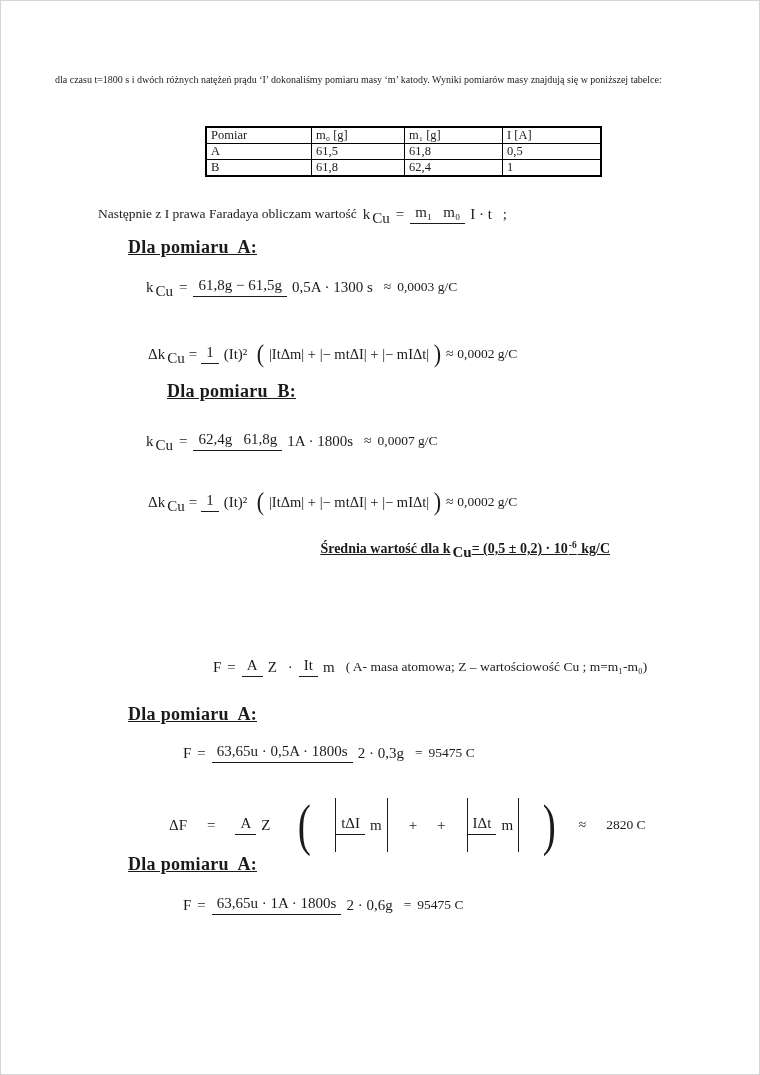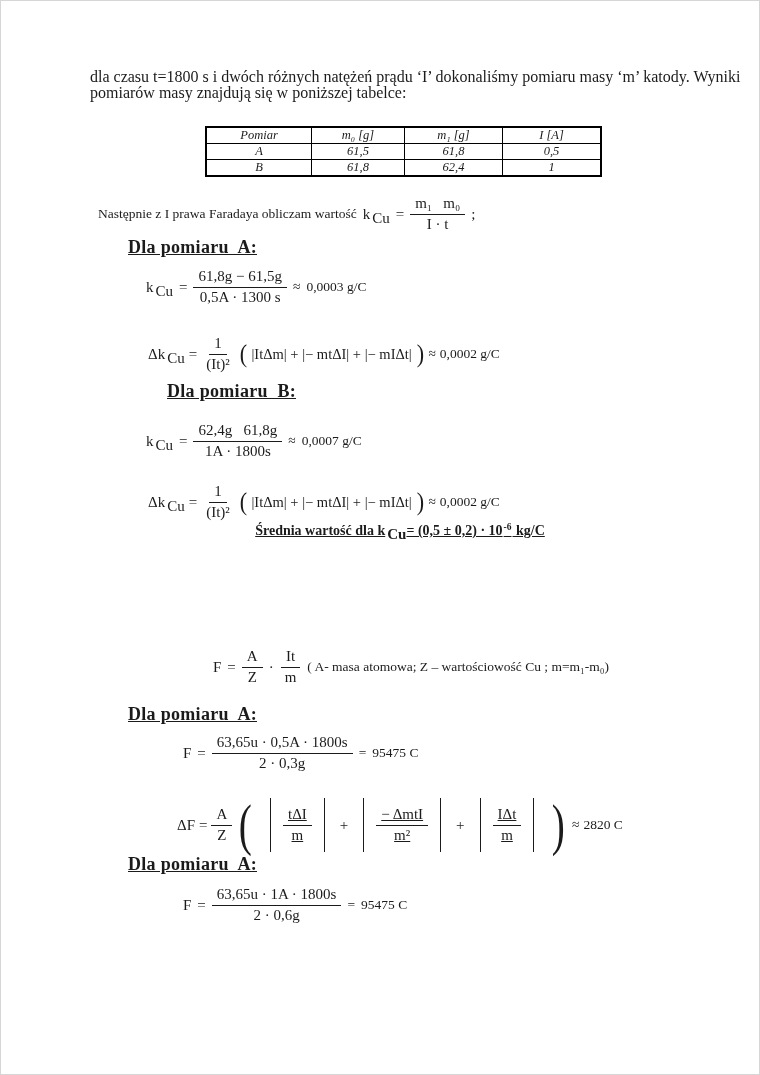"dla czasu t=1800 s i" .para { font-size: 16px -> 10px; line-height: 16px -> 21px; margin-left: 35px -> none }
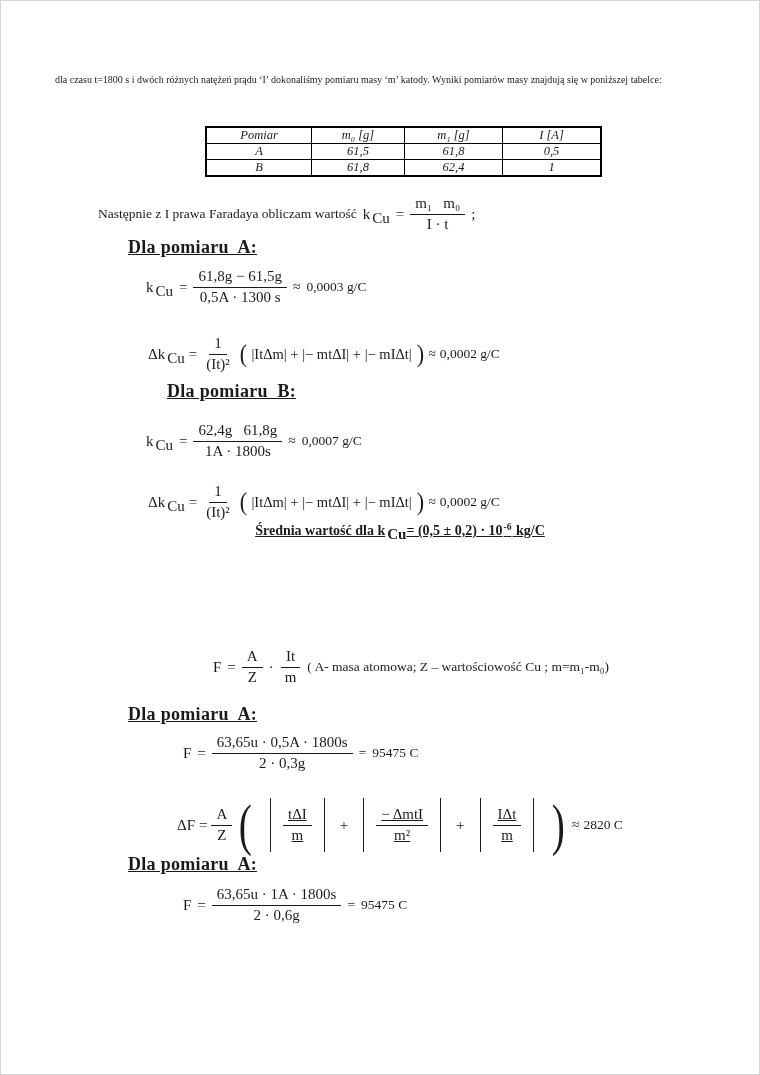"Pomiar" table.data-table th, table.data-table td { font-style: italic -> none; text-align: center -> left }
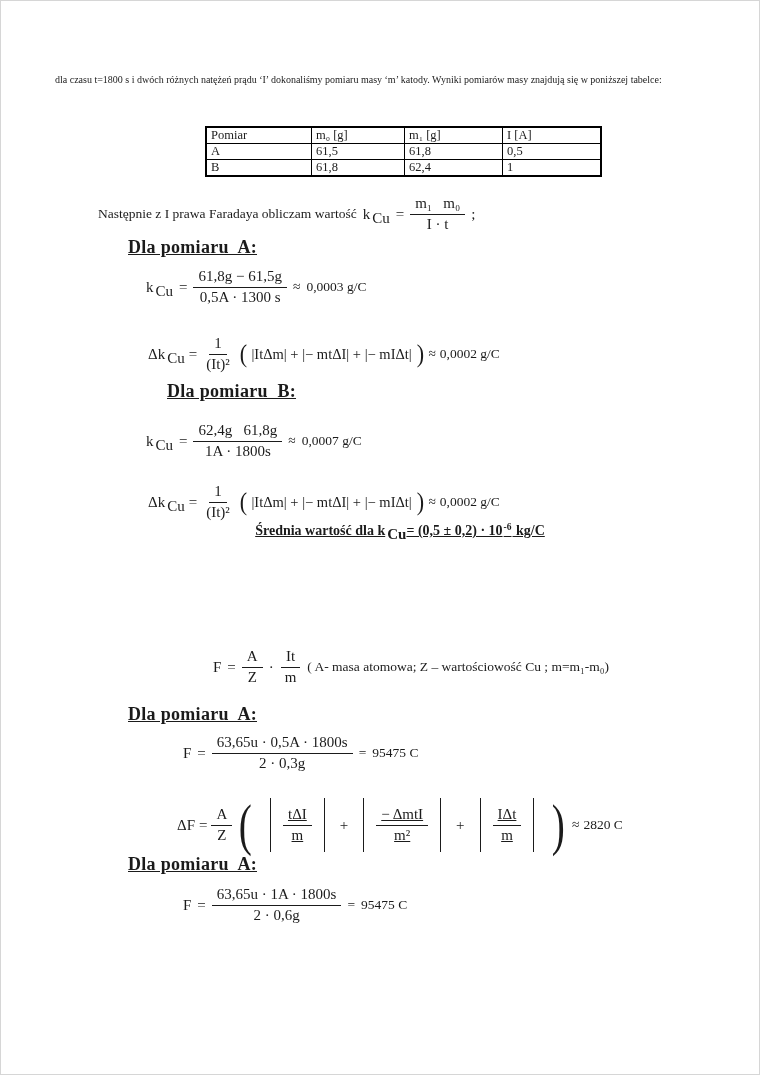"m₁ m₀" .frac { flex-direction: column -> row }
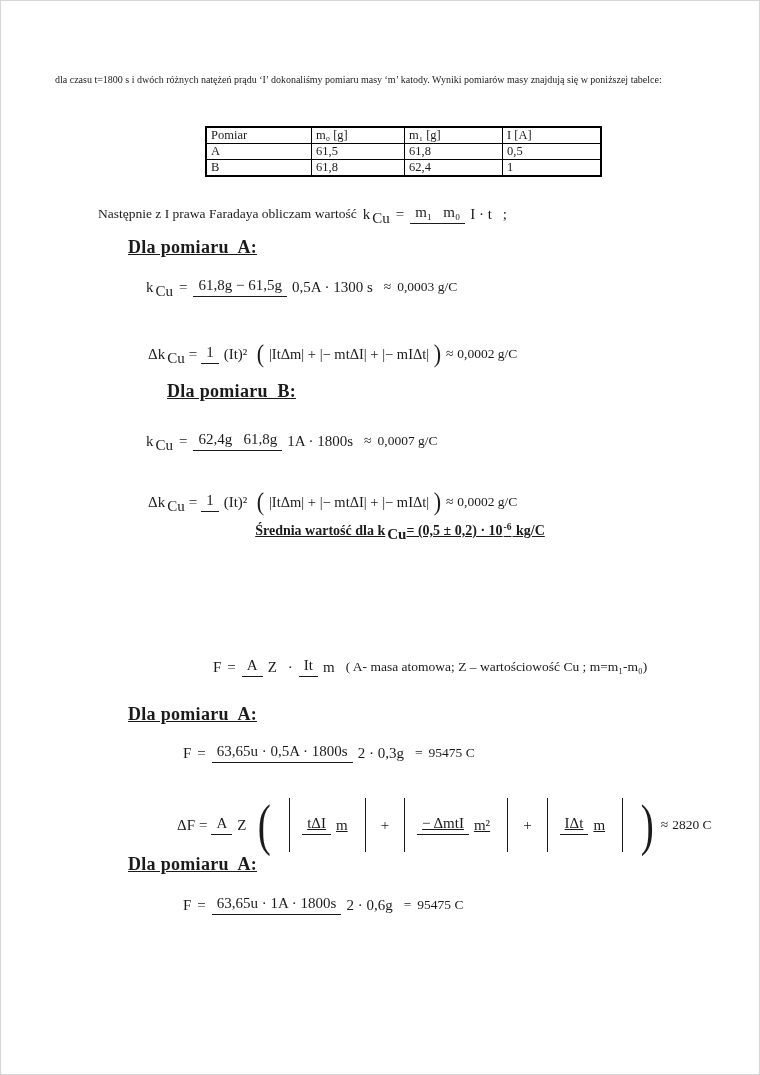"Średnia wartość dla k Cu=" .avg-wrap { text-align: center -> right; top: 521px -> 539px }
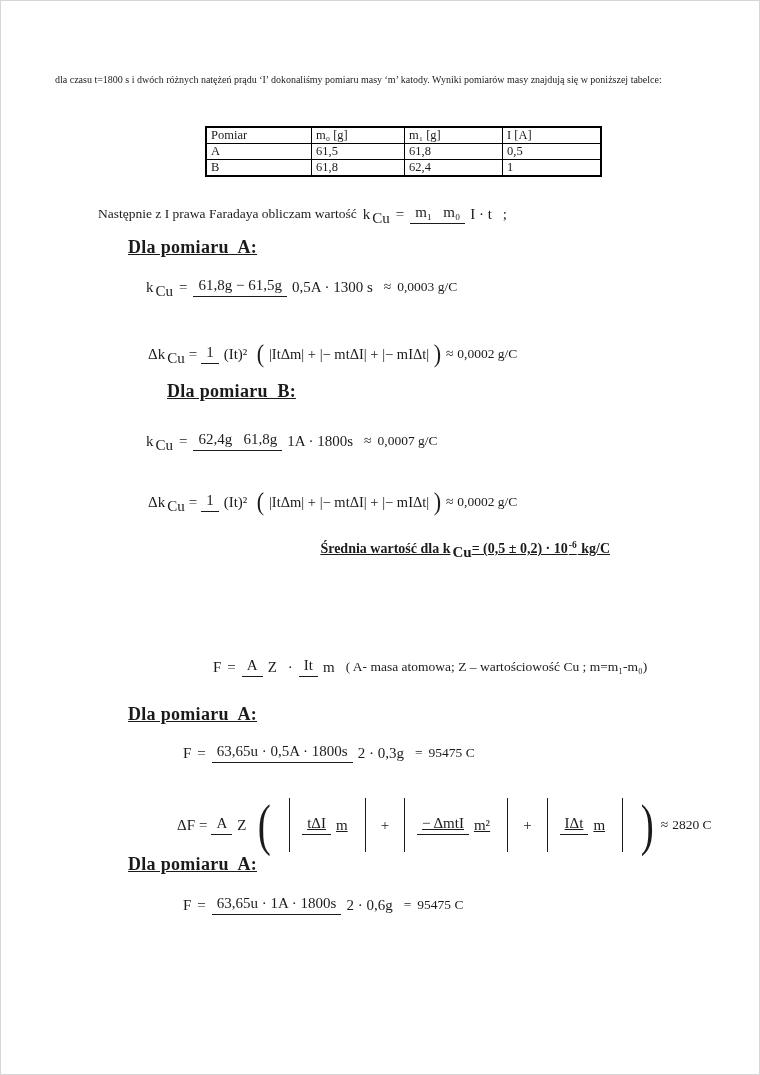"ΔF" div.mrow { gap: 4px -> 20px; left: 177px -> 169px }
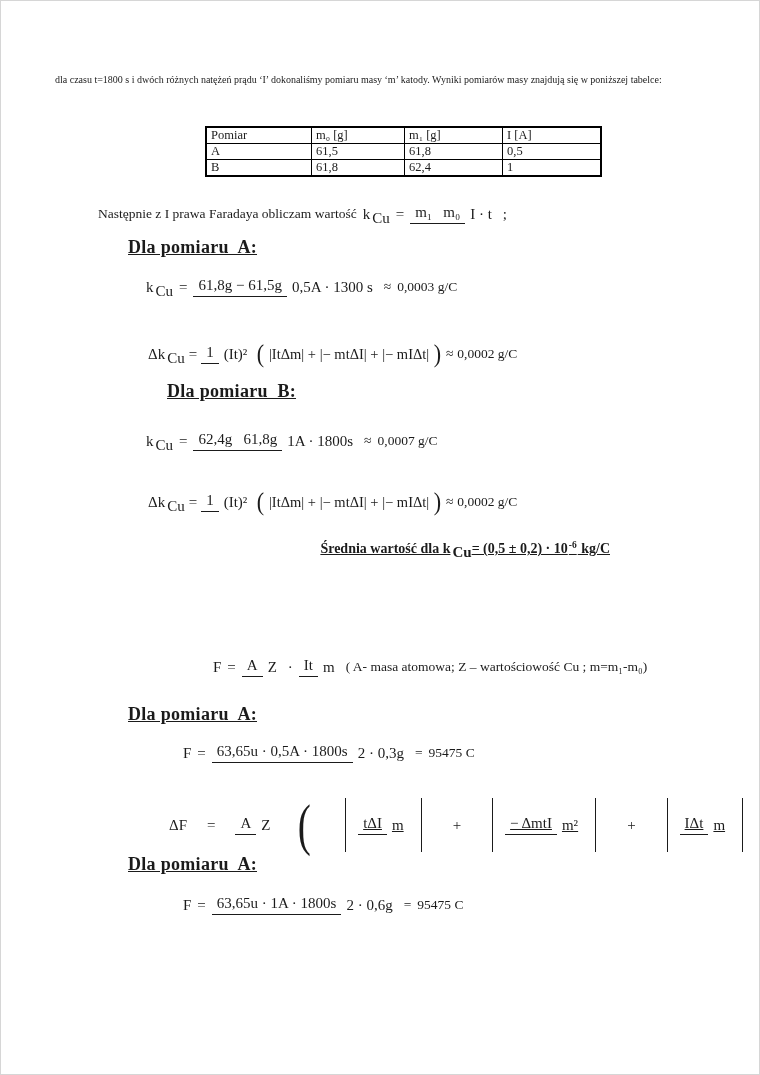"tΔI" .absterm { margin: 3px 11px -> 3px 1px; padding: 3px 12px -> 3px 0; text-decoration: underline -> none }
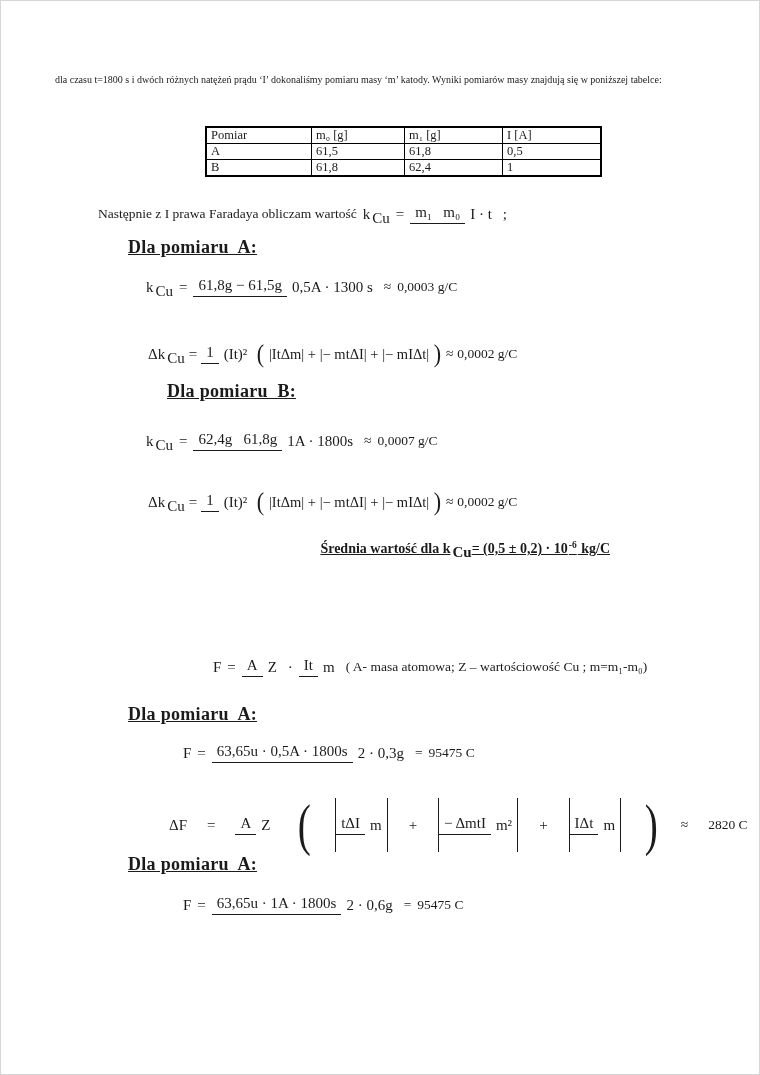"− ΔmtI" span.absterm { html: <span> <span> <span>− ΔmtI</span> <span>m²</span> </span> </span> -> none }
